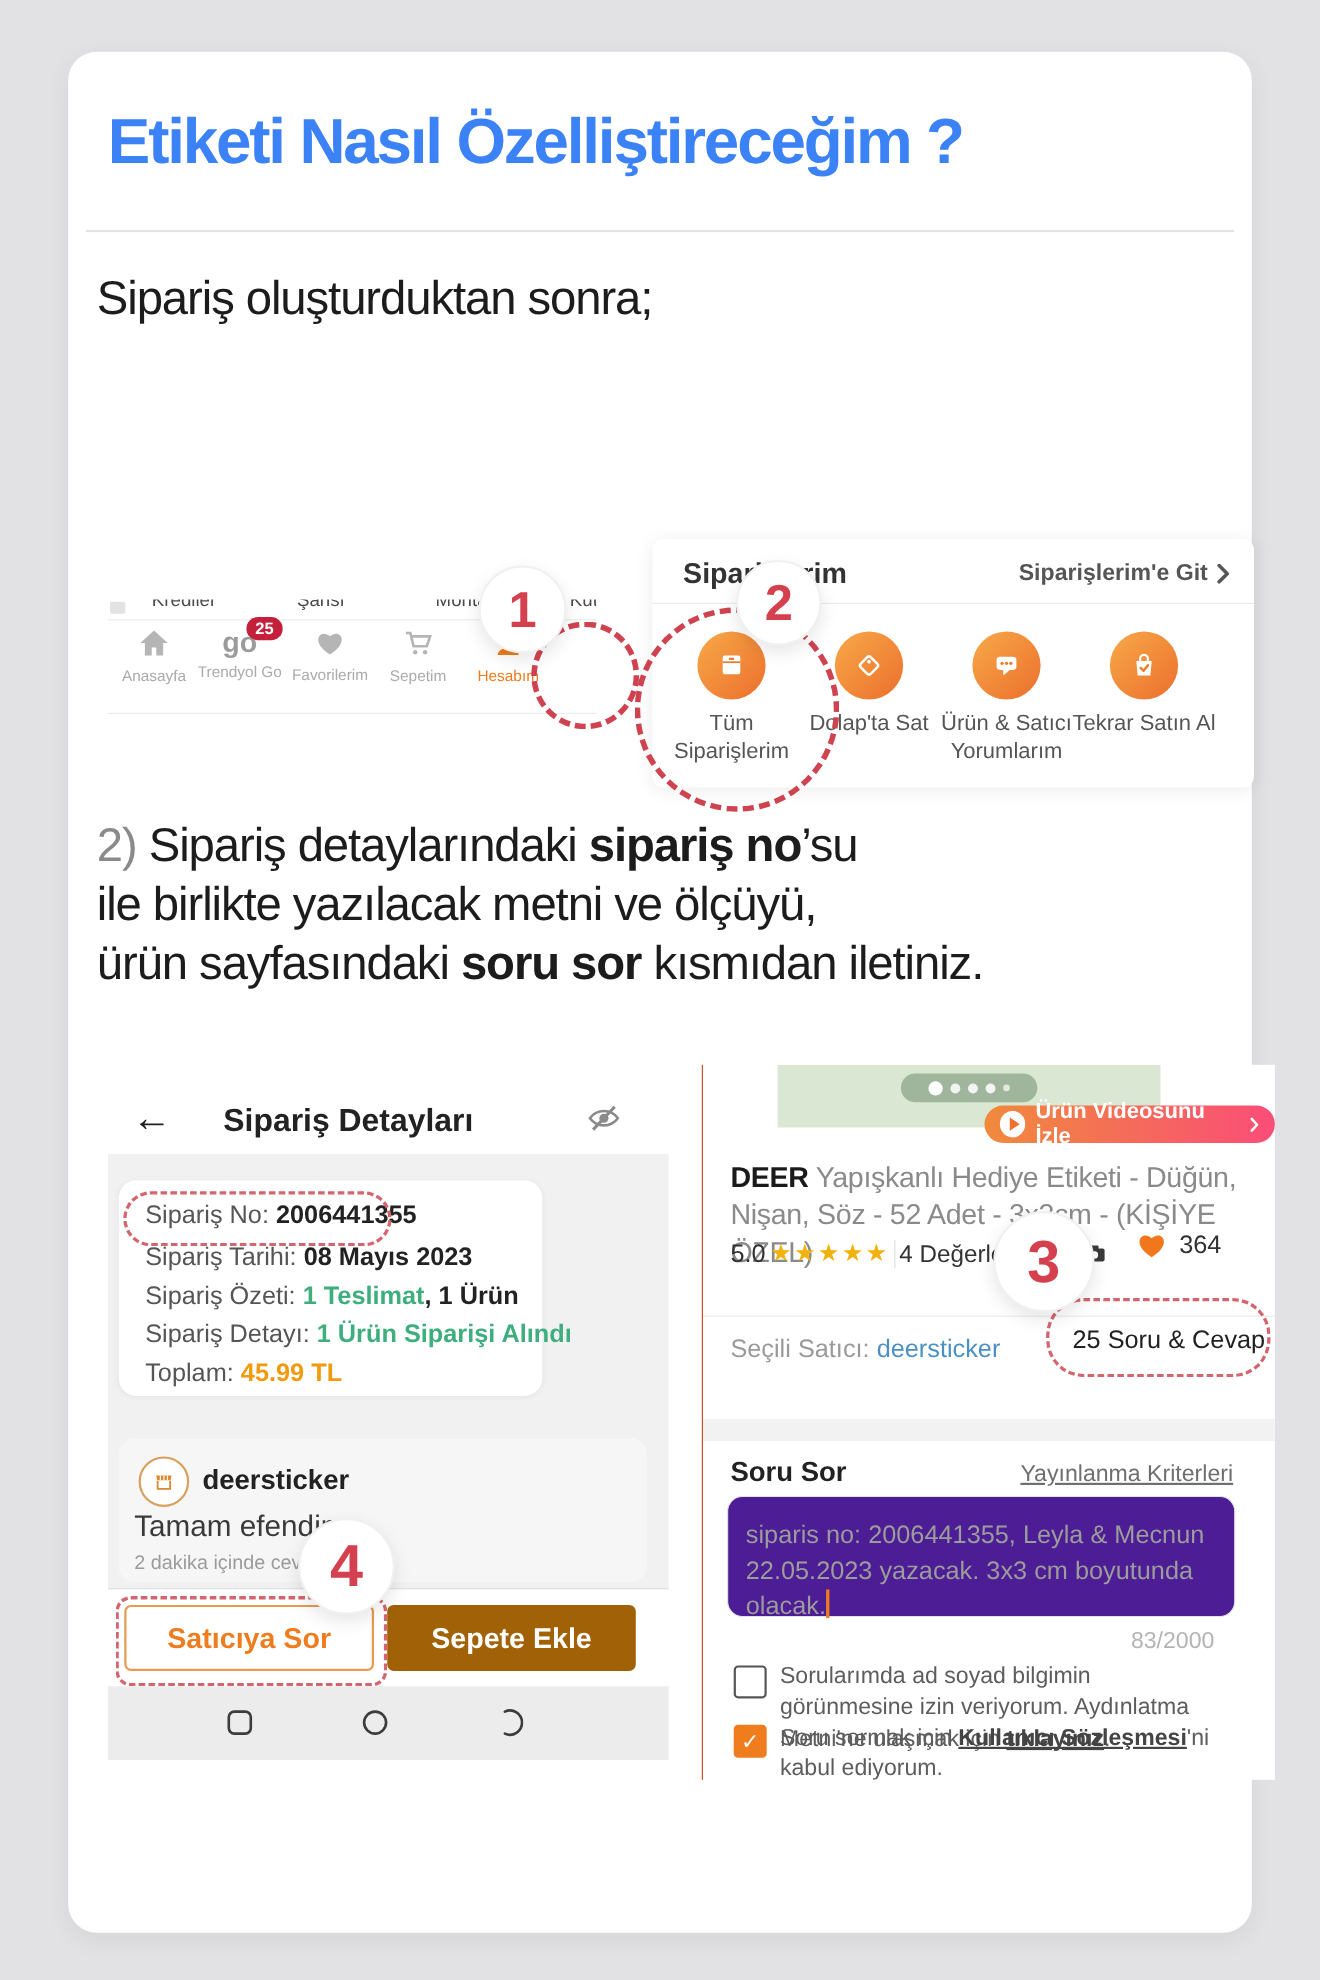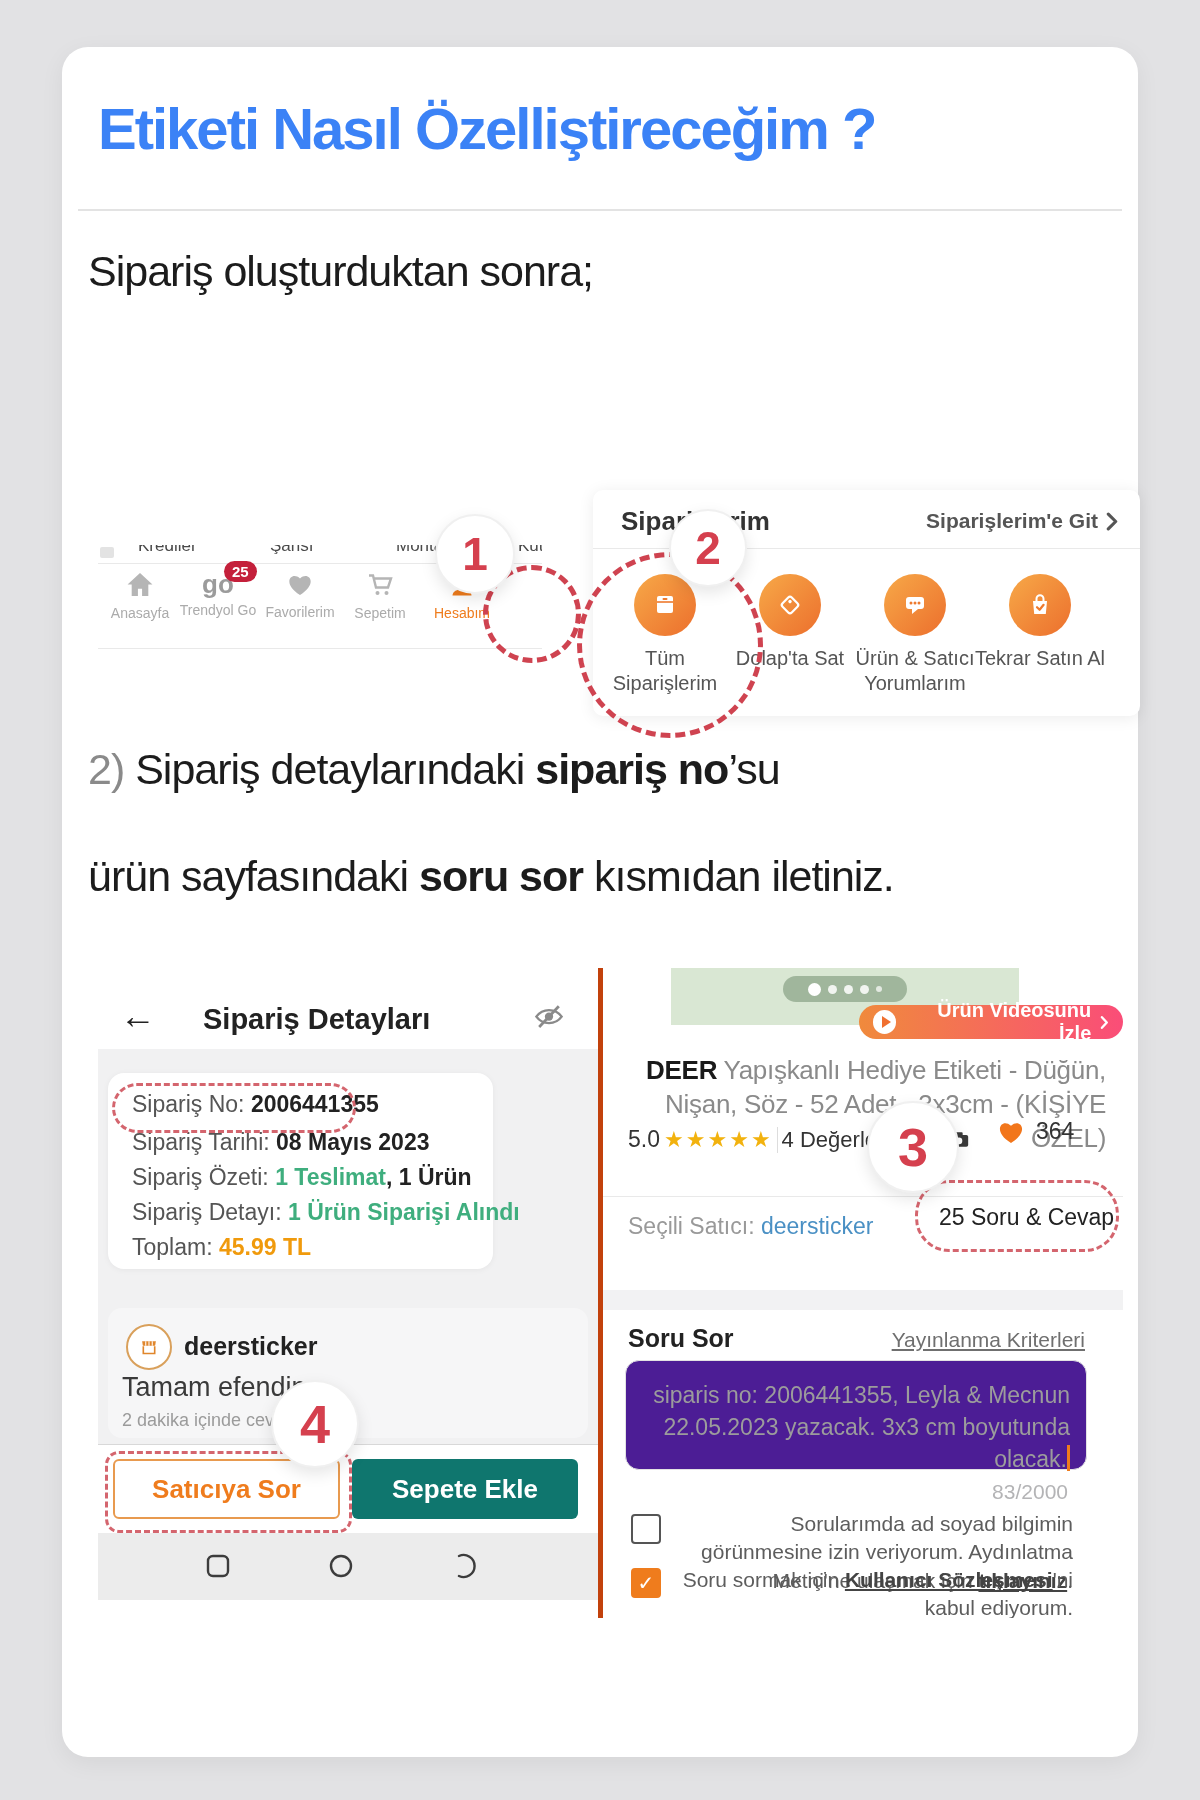"ile birlikte yazılacak metni ve" span { html: none -> <span>ile birlikte yazılacak metni ve ölçüyü,</span> }
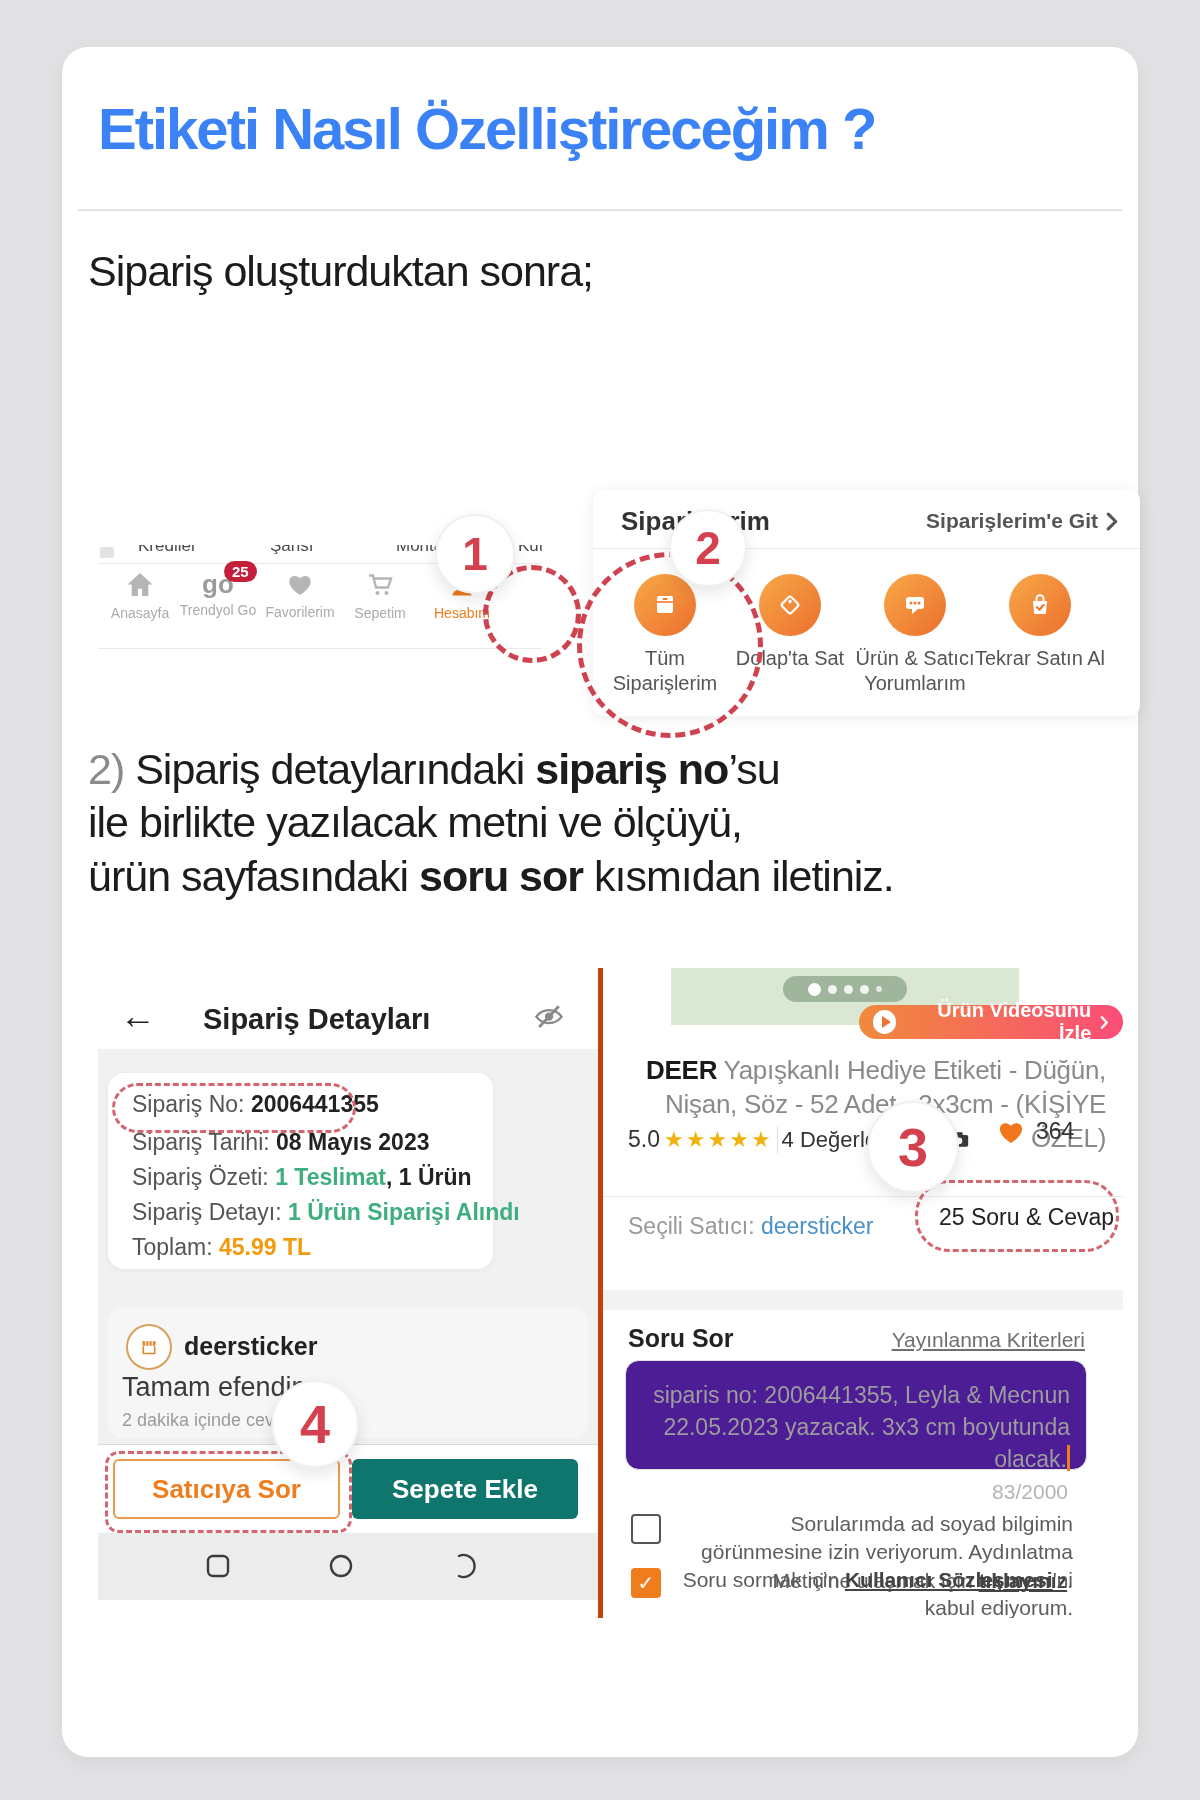"Ürün Videosunu İzle" div.abs { border-left: 5px solid #c2410c -> 1px solid #c2410c; left: 536px -> 576px; text-align: right -> none }
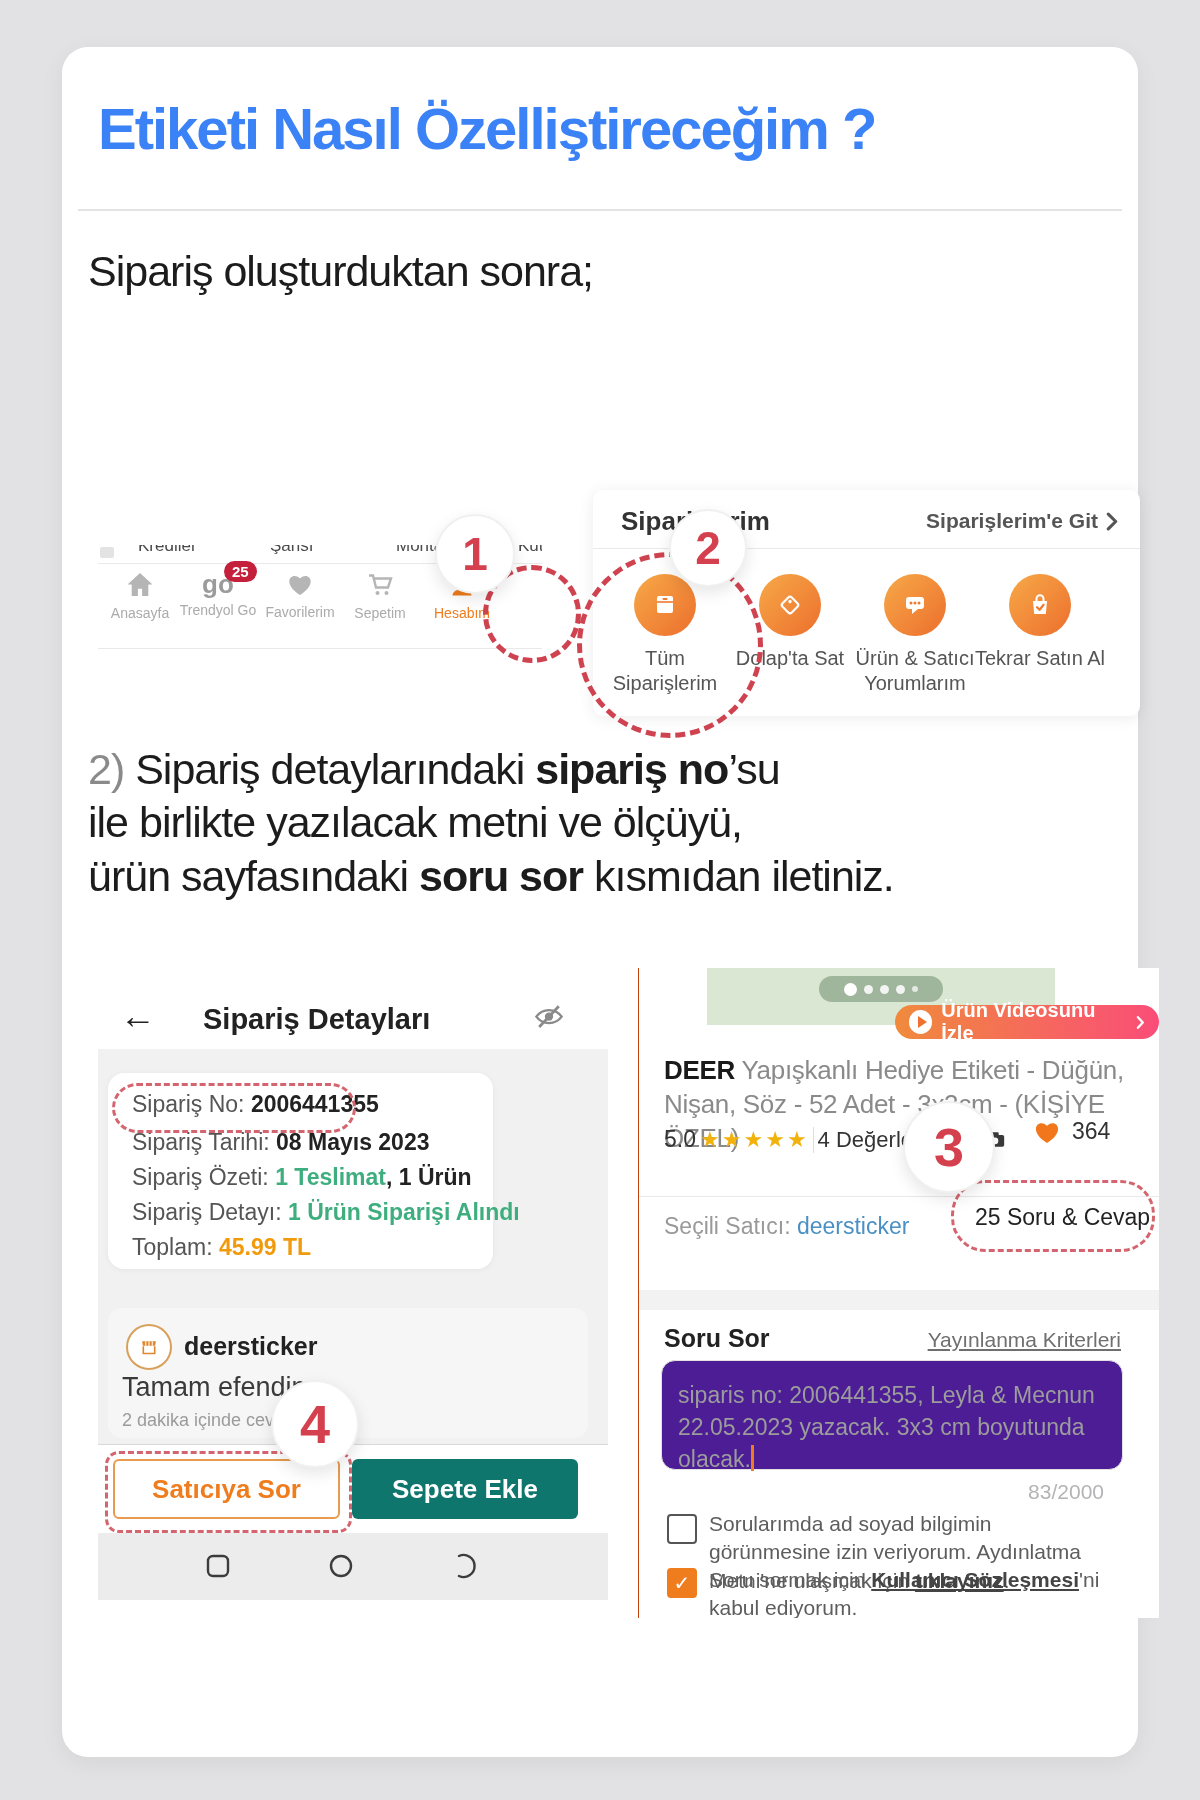"Sepete Ekle" .btn-add { background: #0f766e -> #a16207 }
